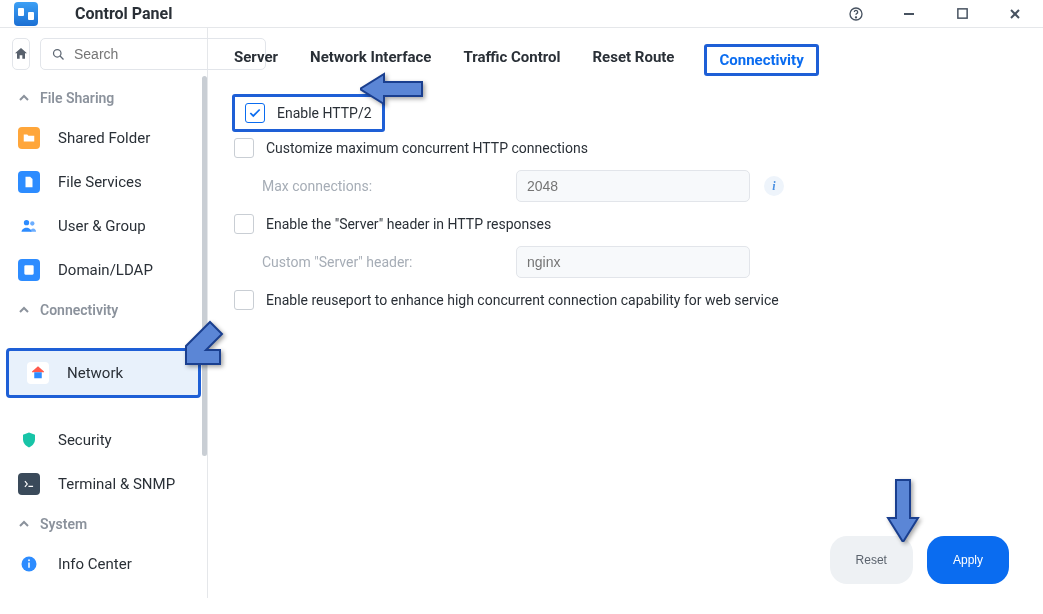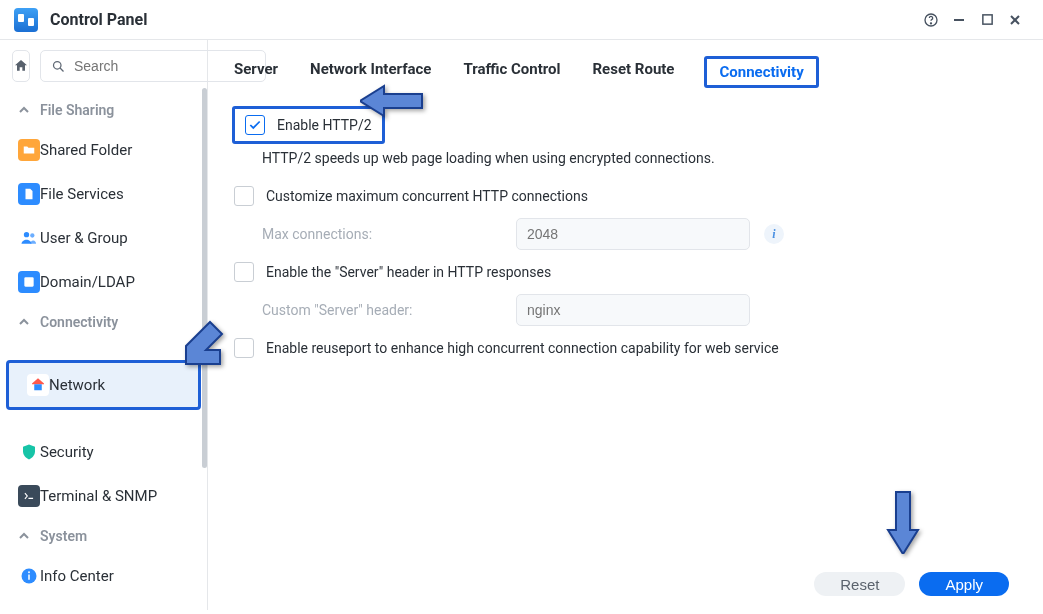"Control Panel" .titlebar { gap: none -> 25px; height: 40px -> 28px }
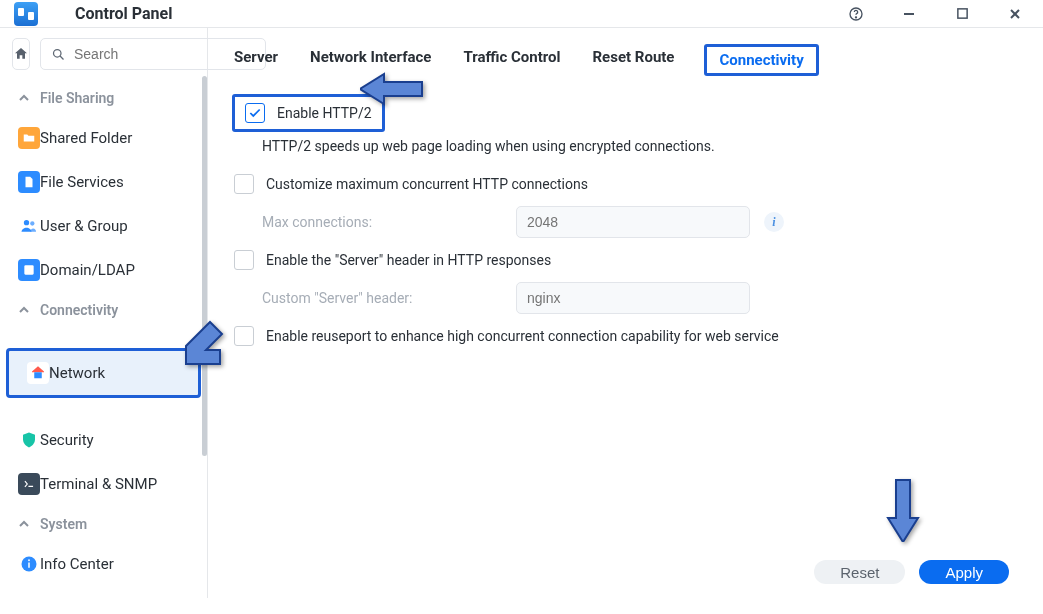"Shared Folder" .nav-item { gap: 0 -> 18px }
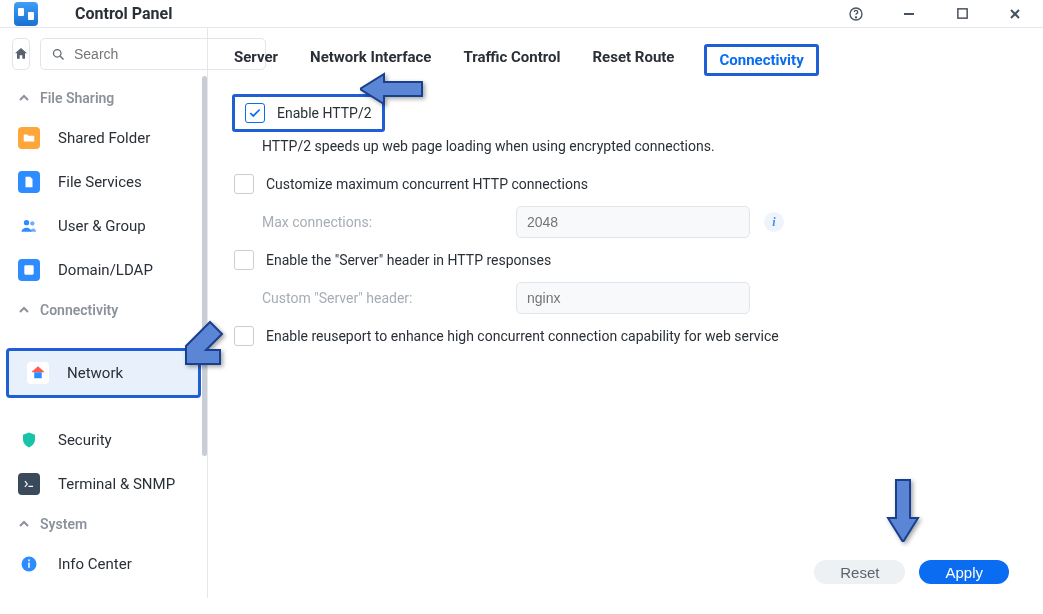"HTTP/2 speeds up web page" div.help-text { html: <div>HTTP/2 speeds up web page loading when using encrypted connections.</div> -> none }
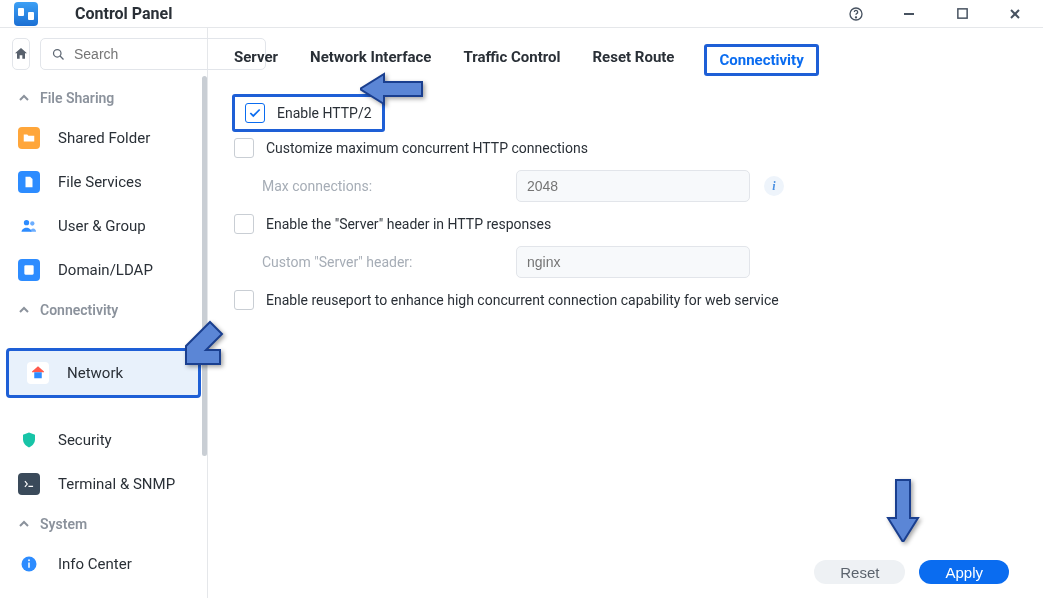"Reset" .btn { font-size: 15px -> 12px; height: 24px -> 48px }
